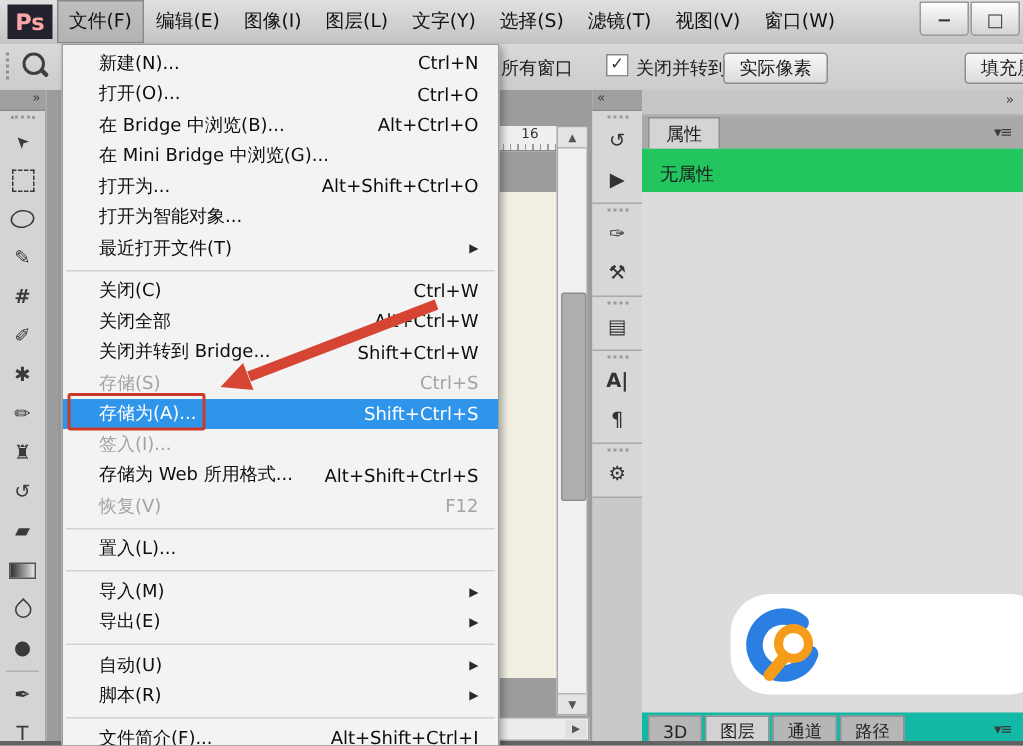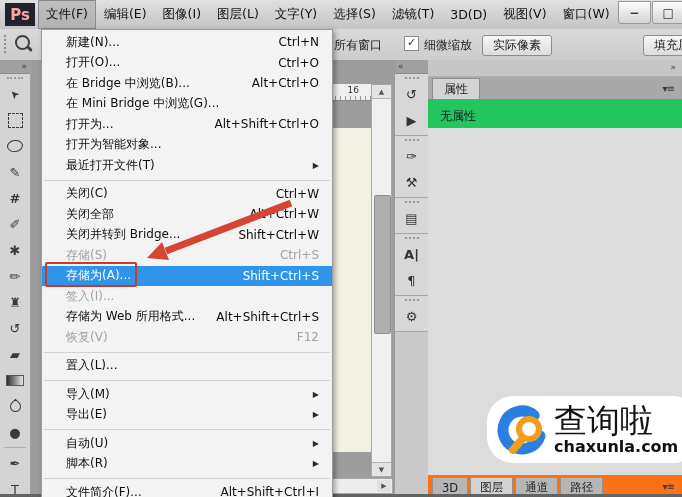"3D(D)" div.menu-btn { html: <div>3D(D)</div> -> none }
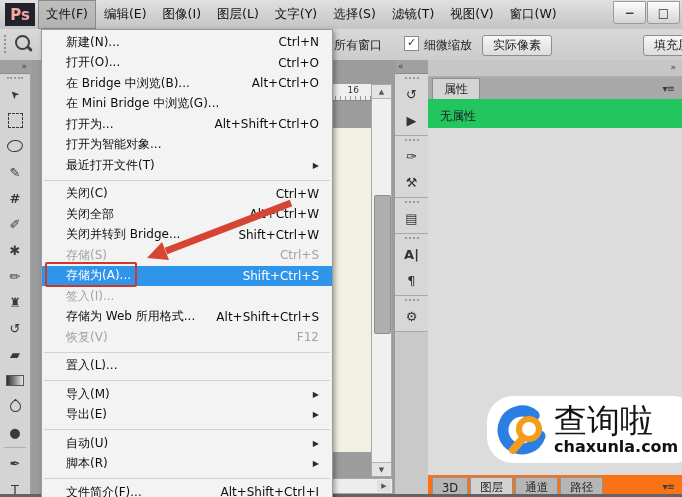"细微缩放" span.ob-text { text: 细微缩放 -> 关闭并转到 }
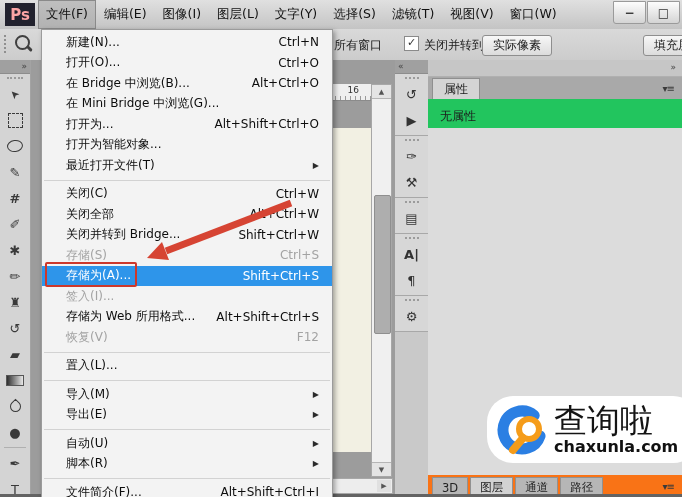"查询啦" div.wm-text { html: <div> <span>查询啦</span> <span>chaxunla.com</span> </div> -> none }
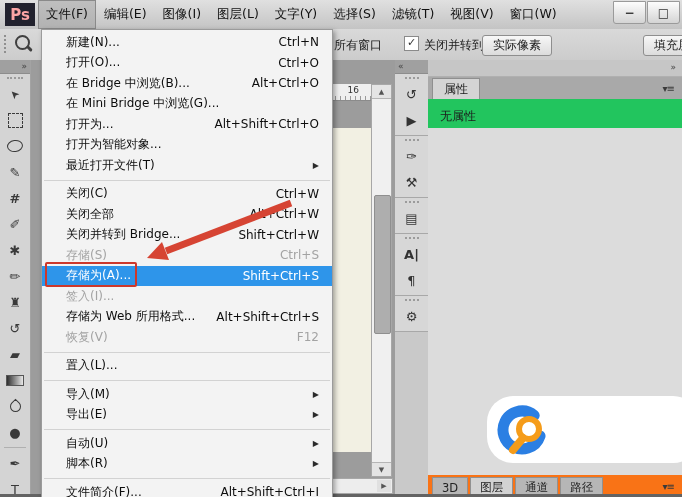"3D" .btabs { background: #f97316 -> #14b8a6 }
